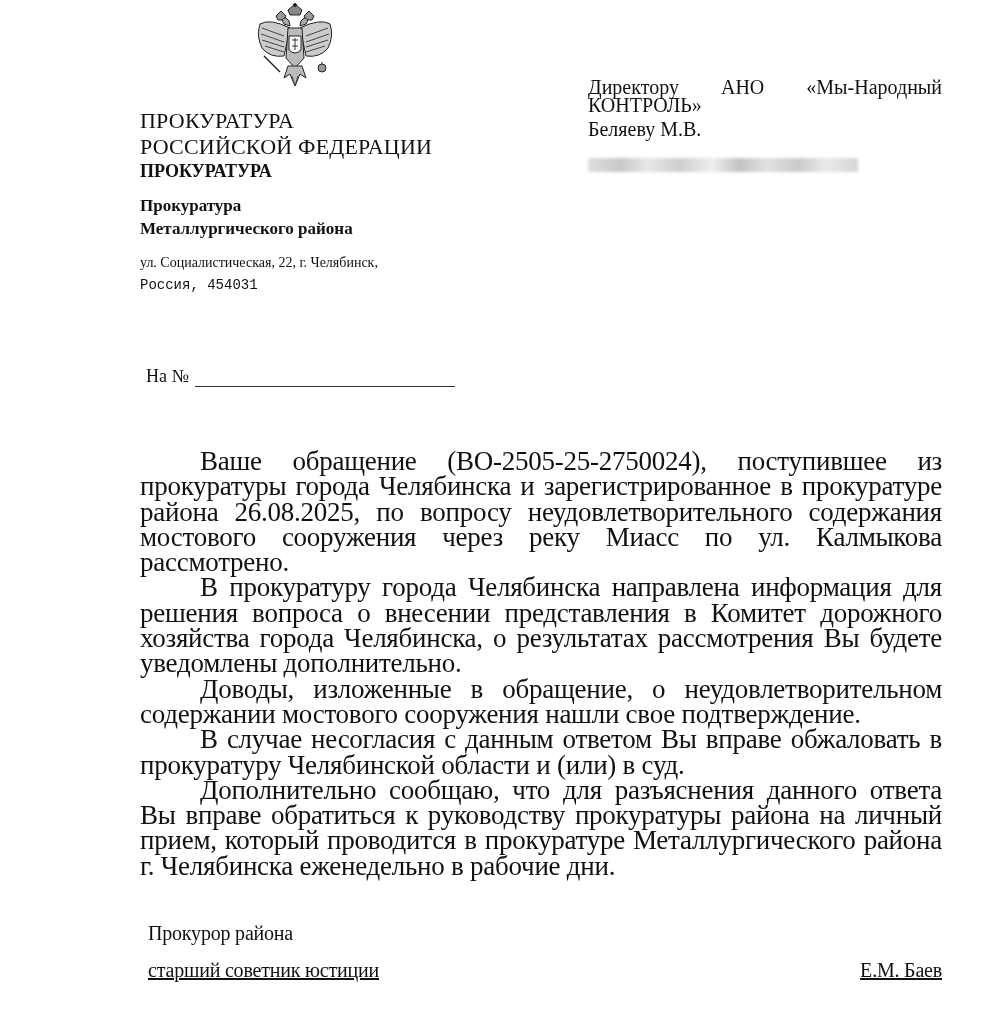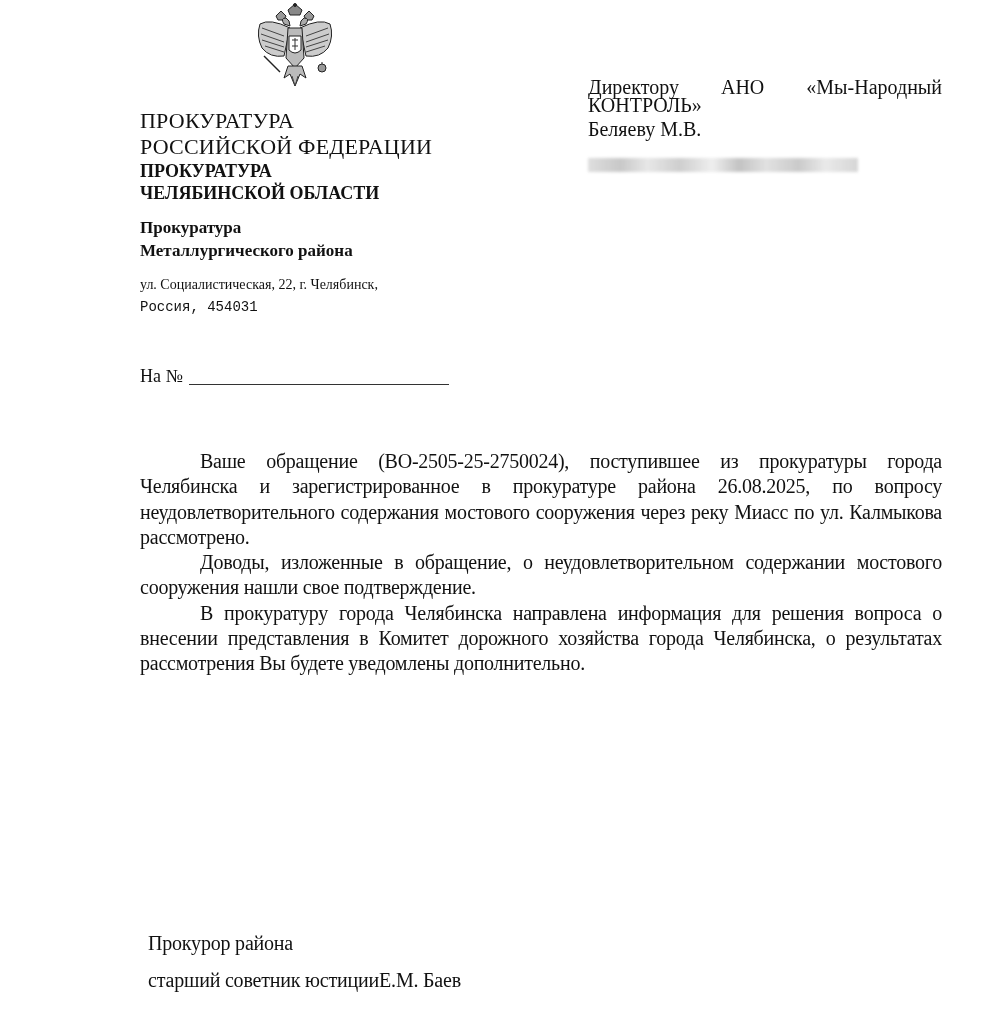"ЧЕЛЯБИНСКОЙ ОБЛАСТИ" div.hdr-bold { html: <div>ЧЕЛЯБИНСКОЙ ОБЛАСТИ</div> -> none }
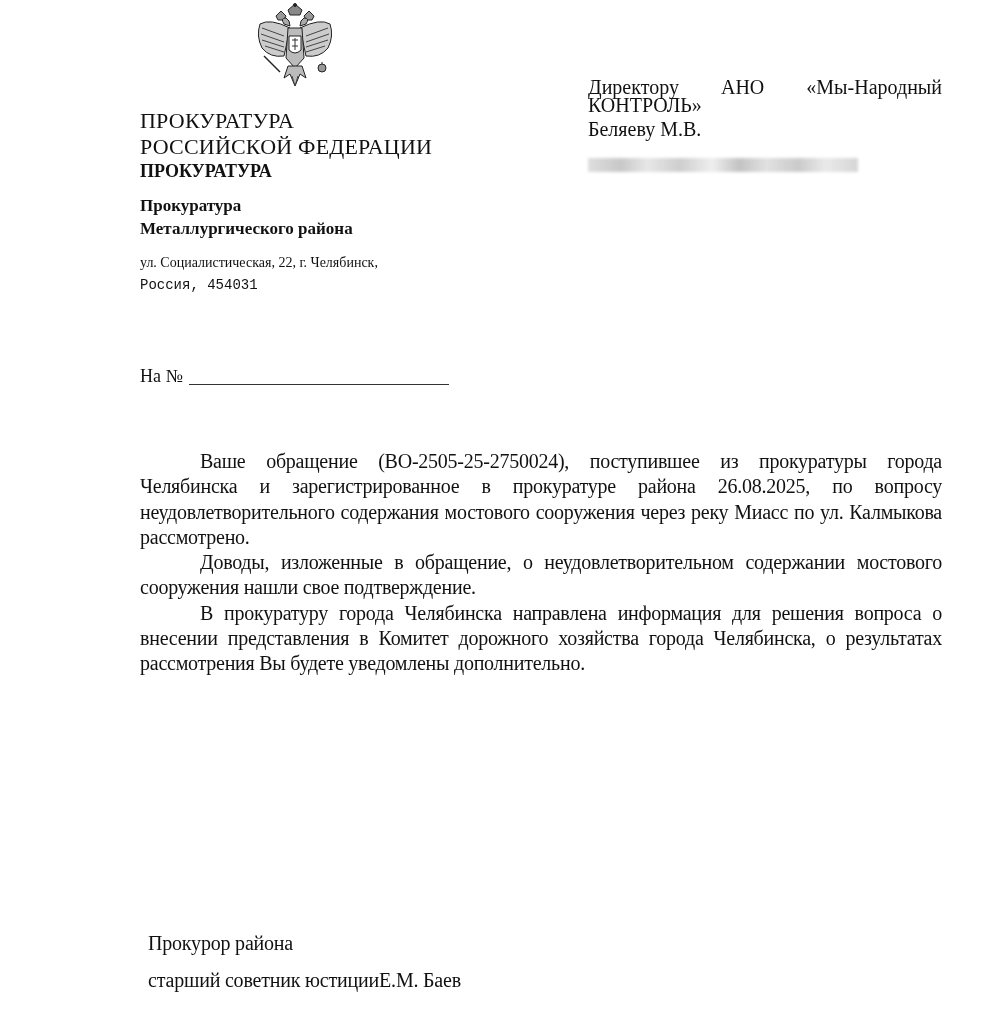"На №" .ref-line { align-items: flex-start -> flex-end; left: 140px -> 146px }
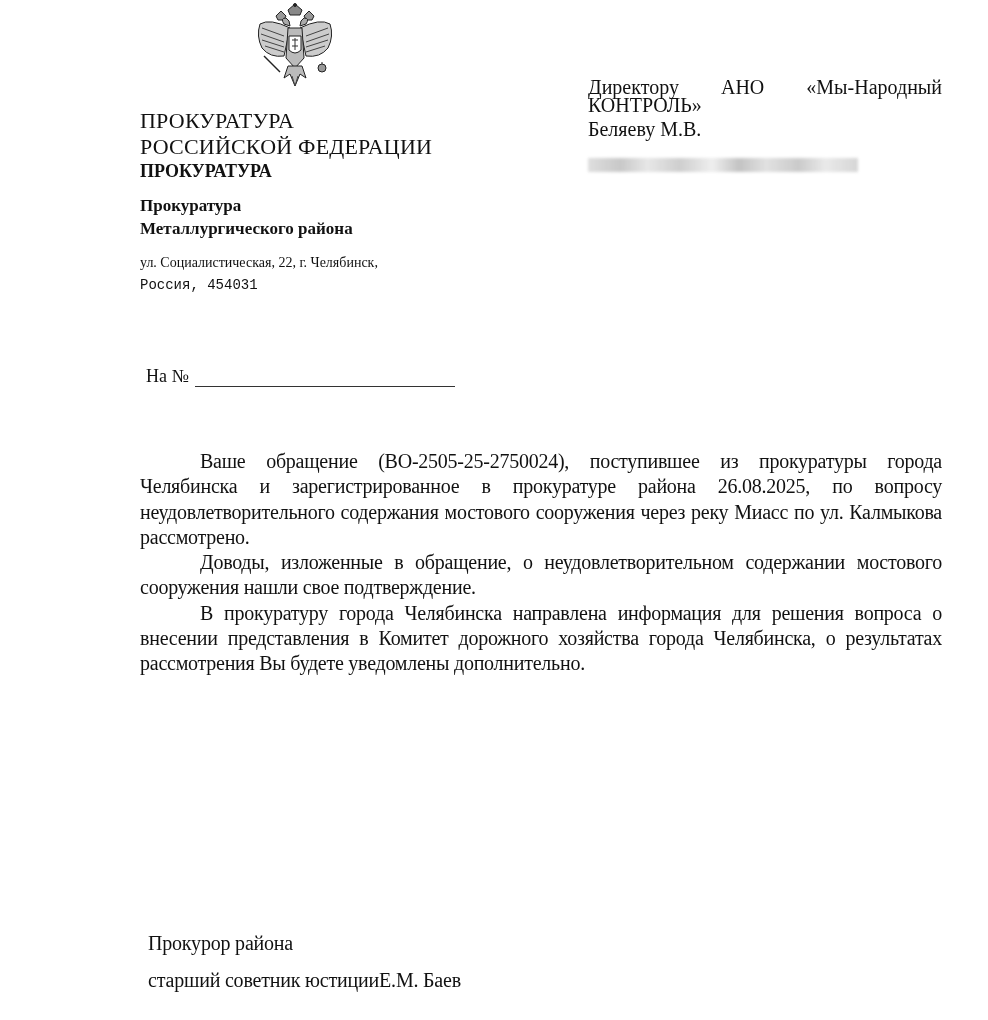"Ваше обращение (ВО-2505-25-2750024)," .body-text { font-size: 20px -> 27px }
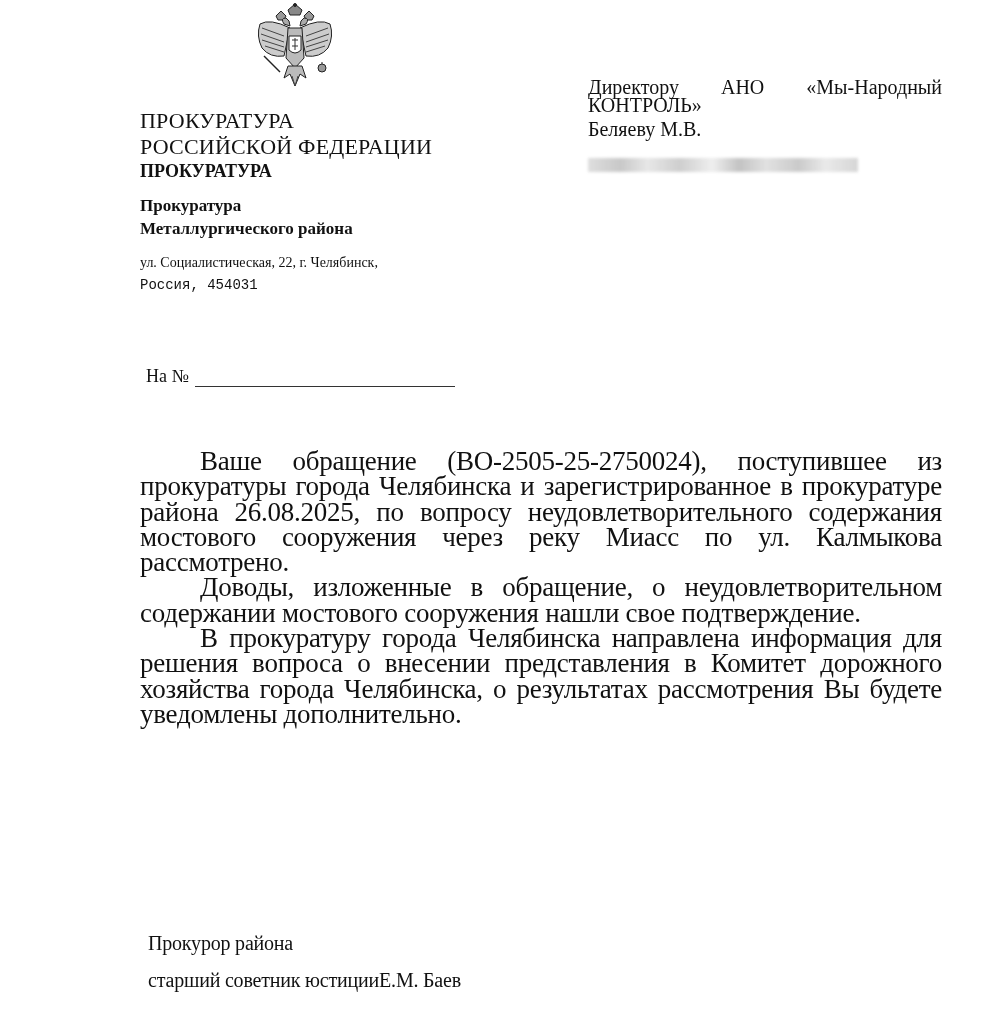"Доводы, изложенные в обращение, о" p { order: before "В прокуратуру города Челябинска" -> after "В прокуратуру города Челябинска" }
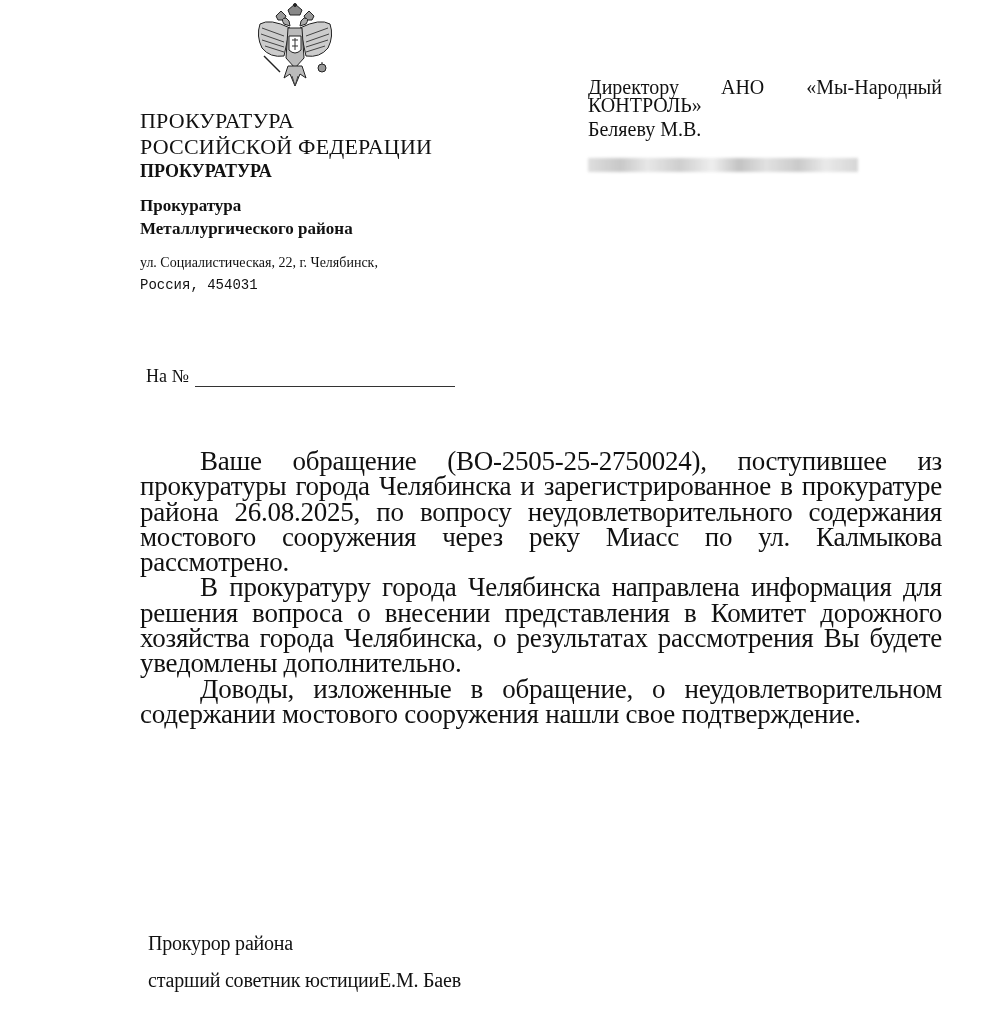"В случае несогласия с данным" p { html: none -> <p>В случае несогласия с данным ответом Вы вправе обжаловать в прокуратуру Челябинской области и (или) в суд.</p> }
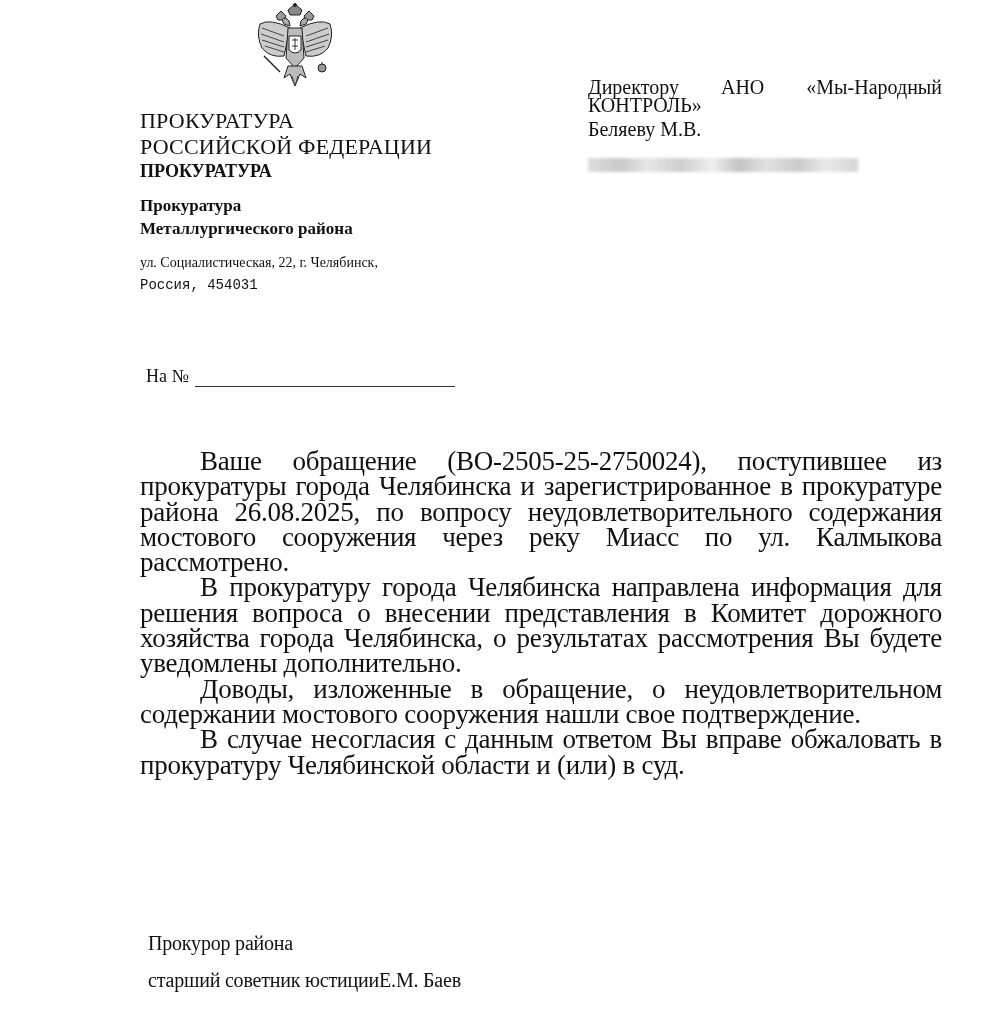"Дополнительно сообщаю, что для" p { html: none -> <p>Дополнительно сообщаю, что для разъяснения данного ответа Вы вправе обратиться к руководству прокуратуры района на личный прием, который проводится в прокуратуре Металлургического района г. Челябинска еженедельно в рабочие дни.</p> }
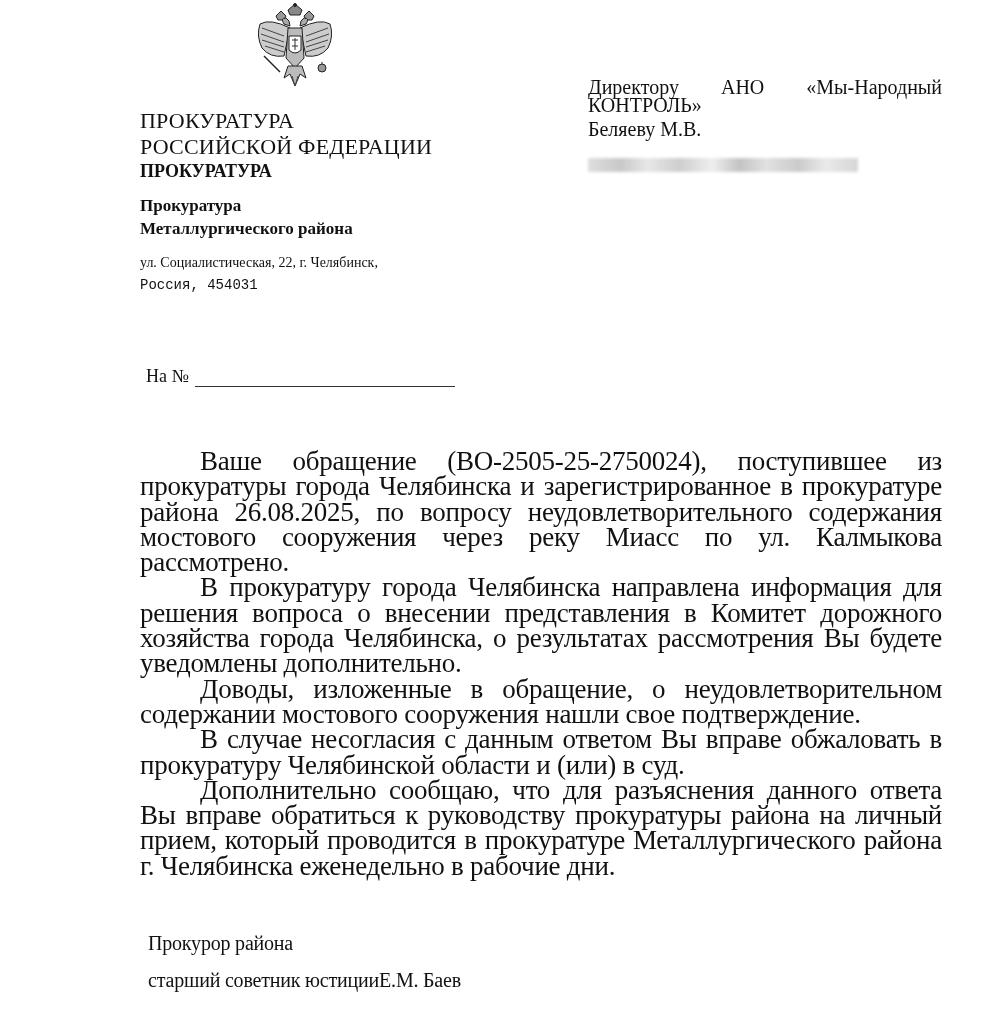"Прокурор района" .signature { margin-top: 10px -> none }
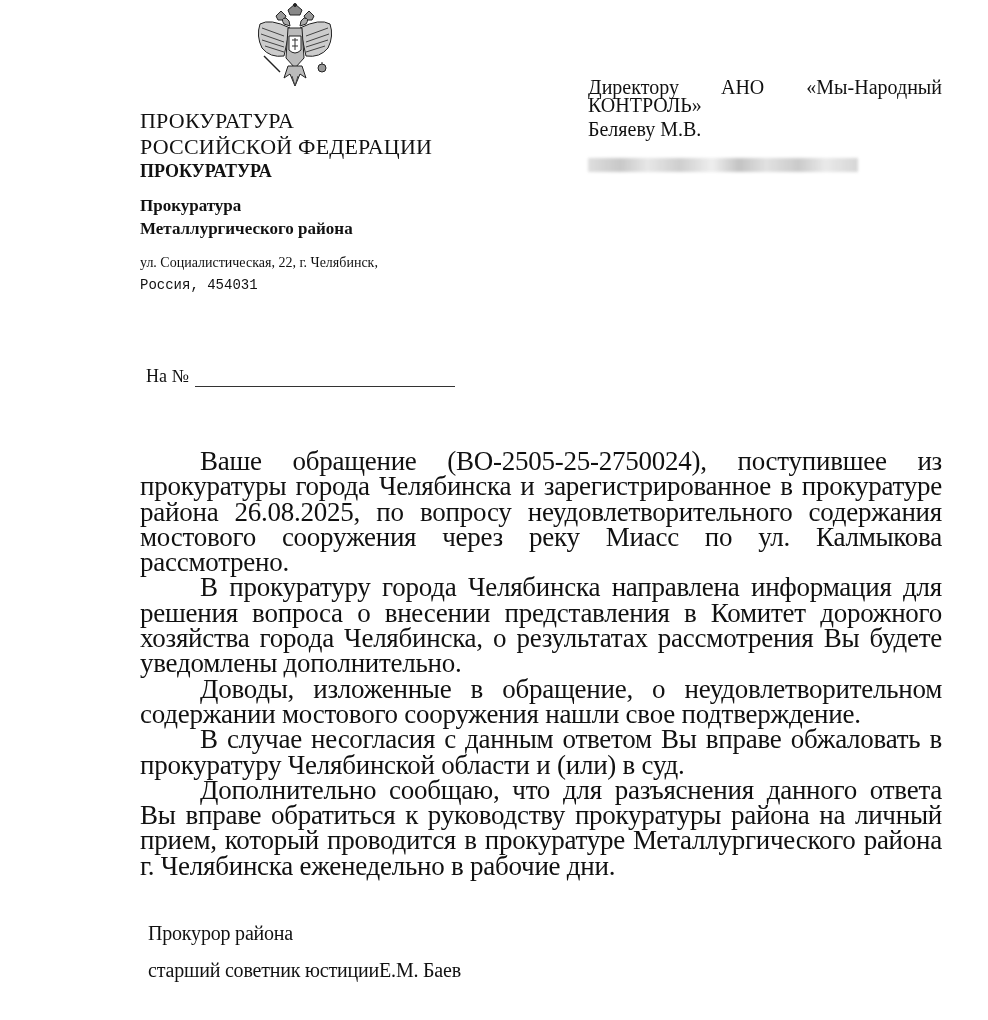"старший советник юстиции" .sig-row { justify-content: flex-start -> space-between; text-decoration: none -> underline }
